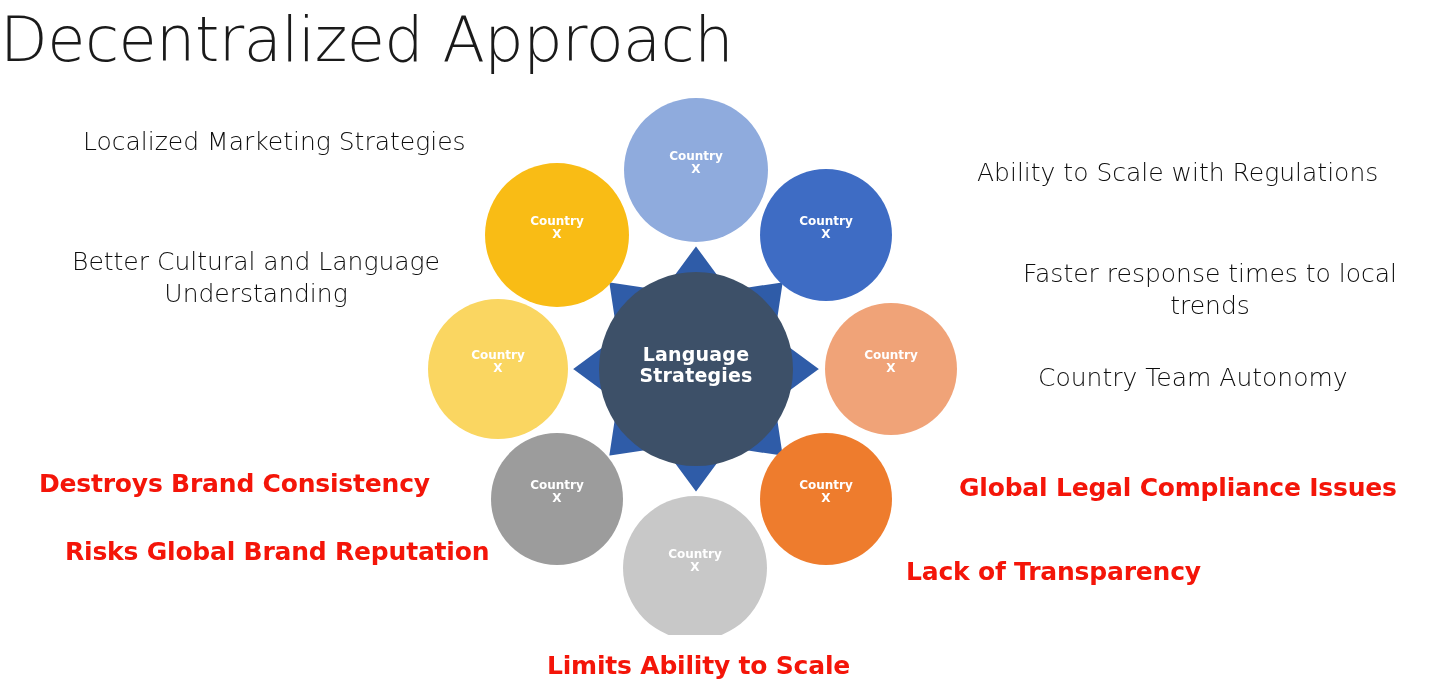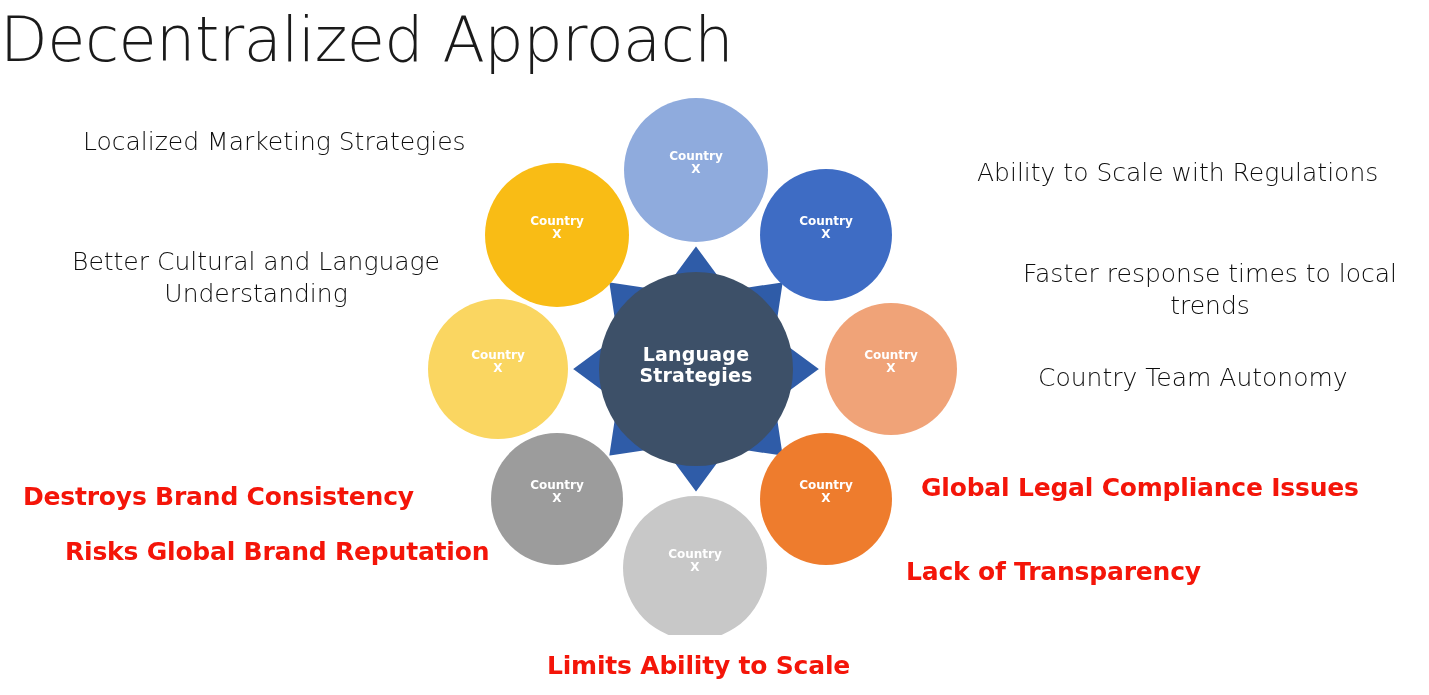"Destroys Brand Consistency" #note-destroys { left: 23px -> 39px; margin-top: 13px -> none }
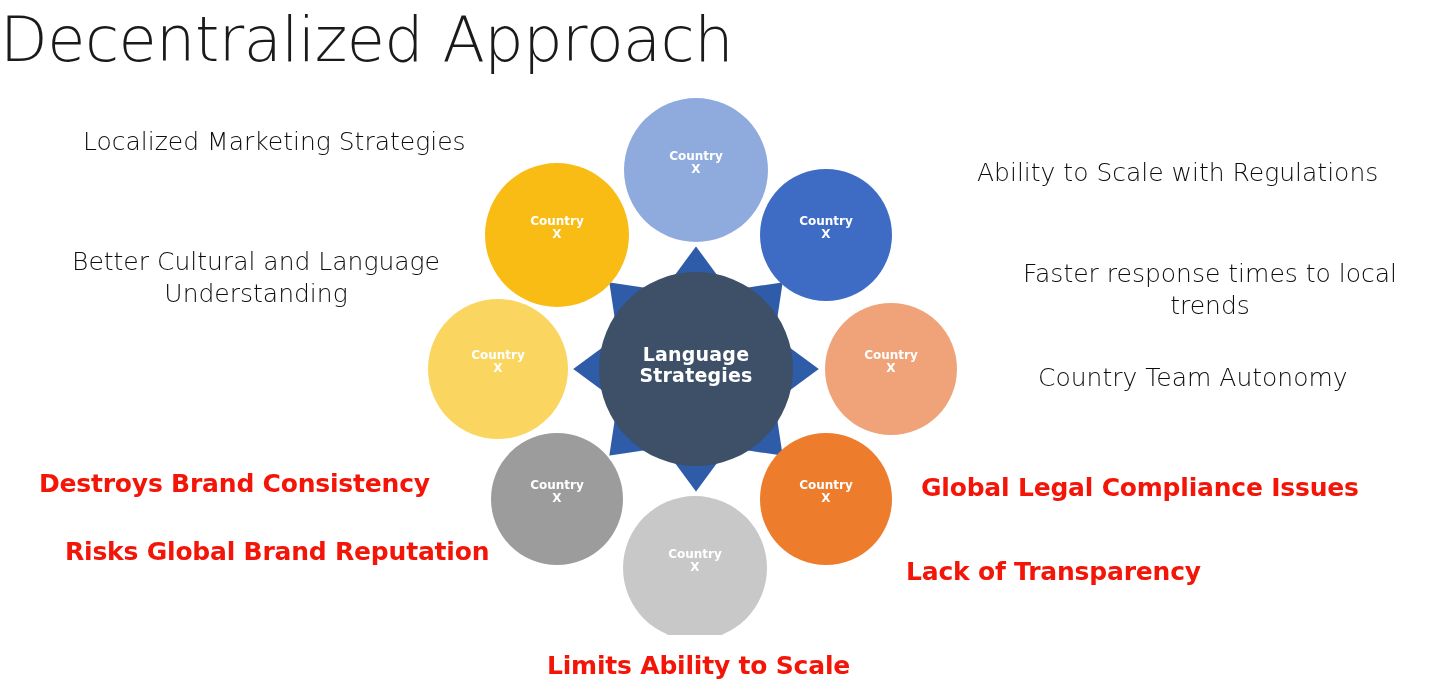"Global Legal Compliance Issues" #note-legal { left: 921px -> 959px }
